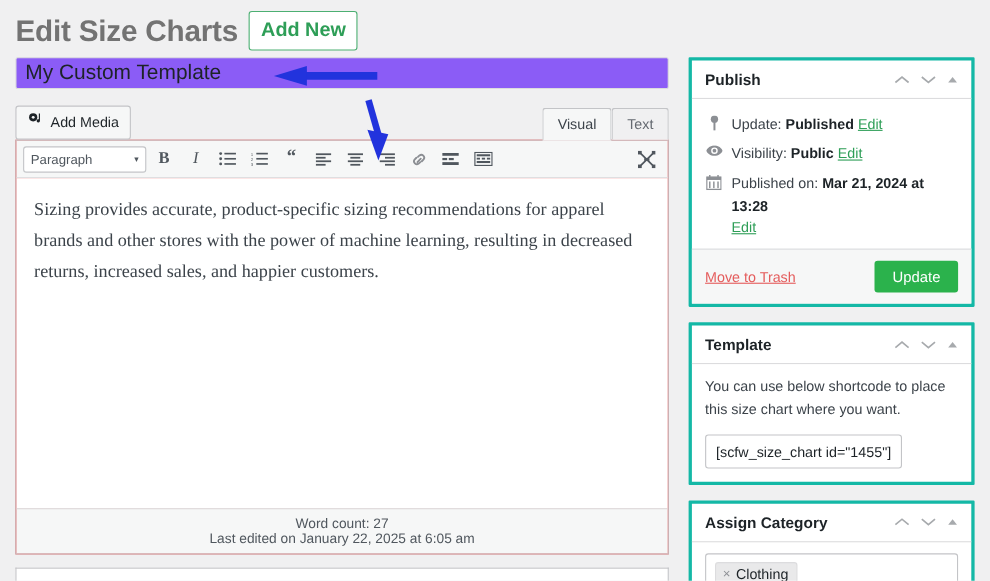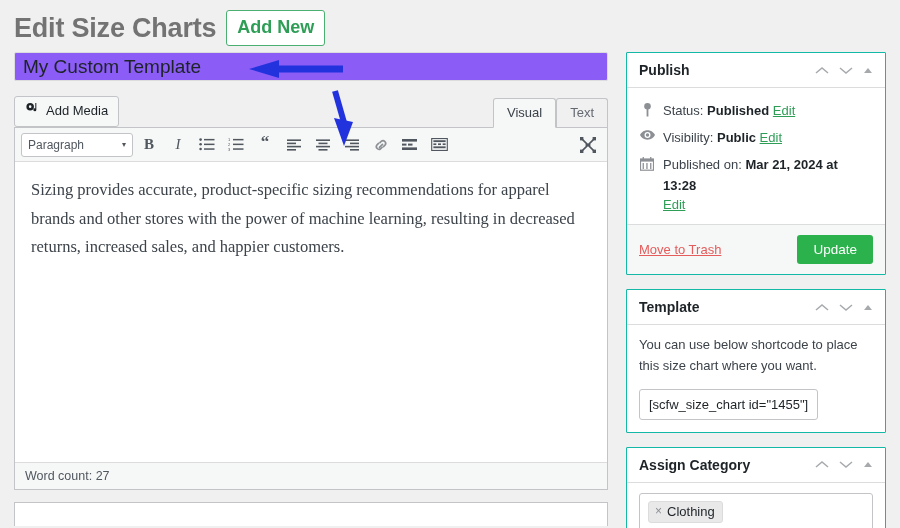"Publish" .box { border: 1px solid #14b8a6 -> 3px solid #14b8a6 }
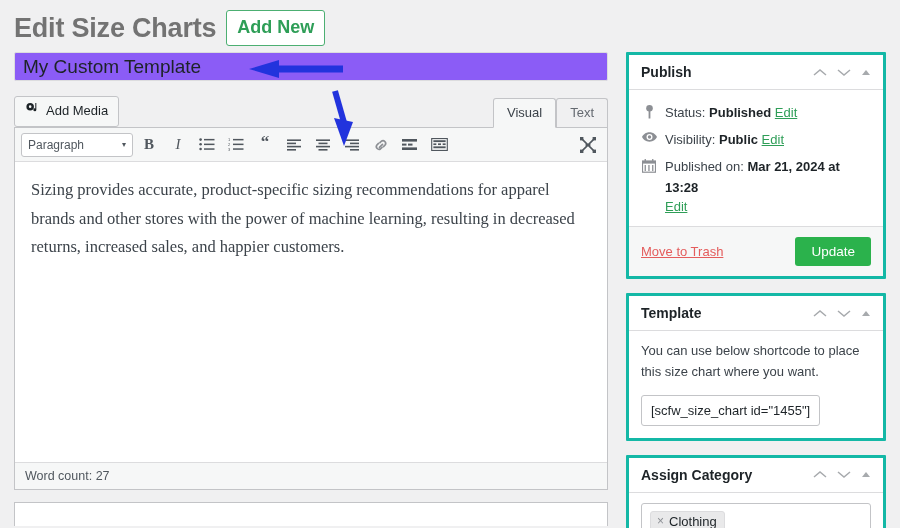"Status:" span { text: Status -> Update }
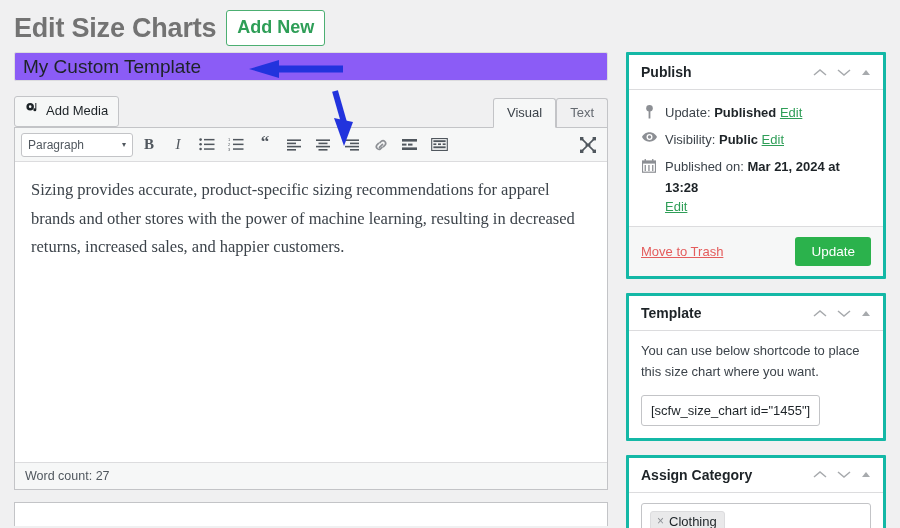"Word count: 27" .ed-status { flex-direction: none -> column }
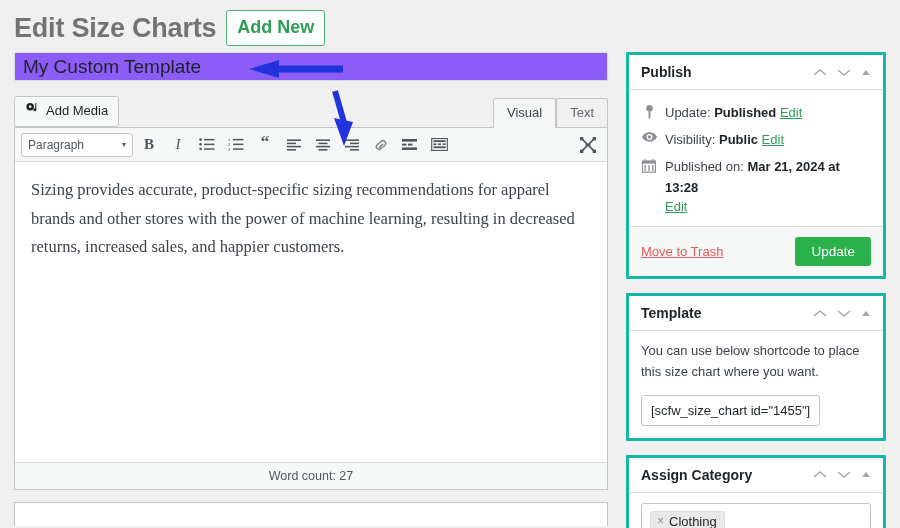"Last edited on January 22," span { html: none -> <span>Last edited on January 22, 2025 at 6:05 am</span> }
